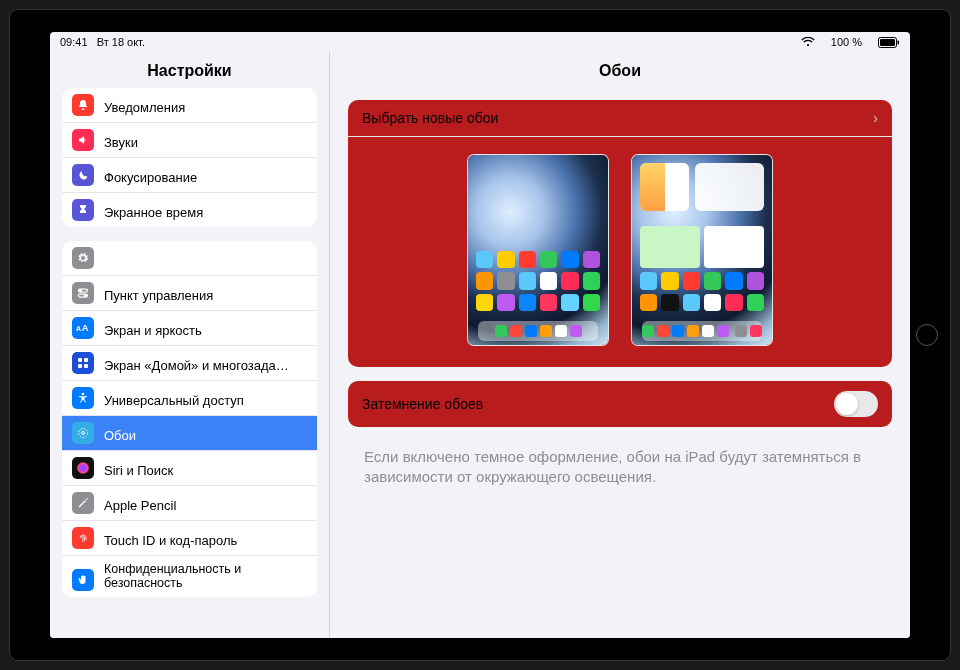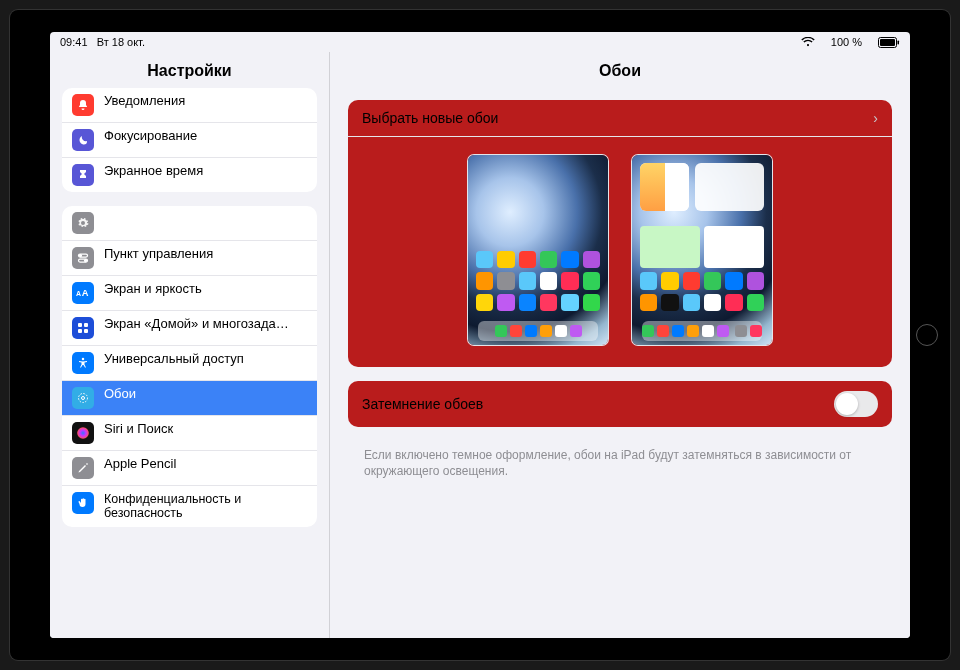"Уведомления" .row { align-items: flex-start -> flex-end }
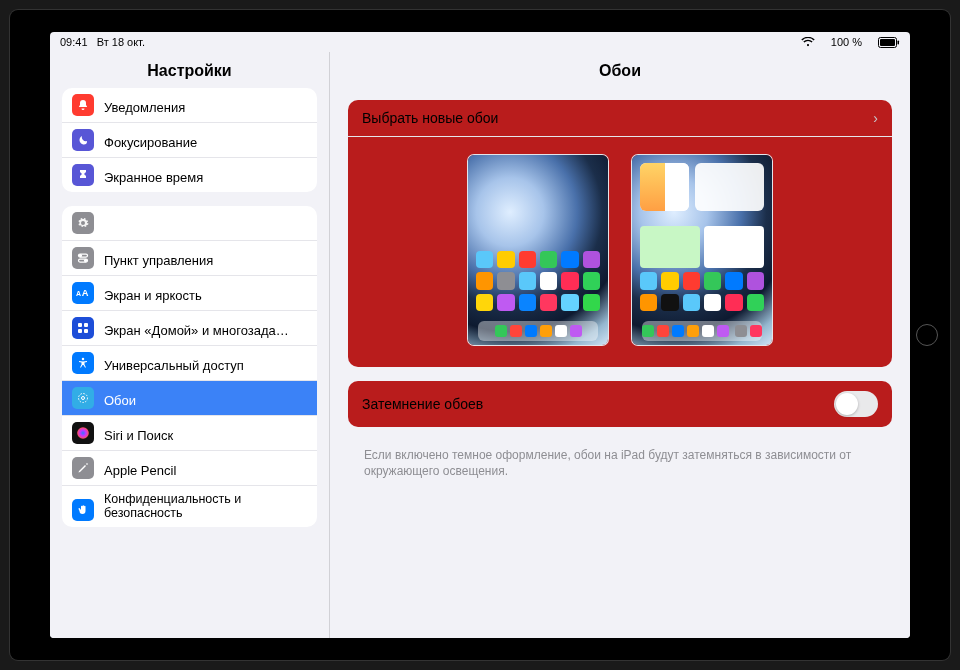"Звуки" div.row { html: none -> <div> <div> <svg> <path></path> </svg> </div> <span>Звуки</span> </div> }
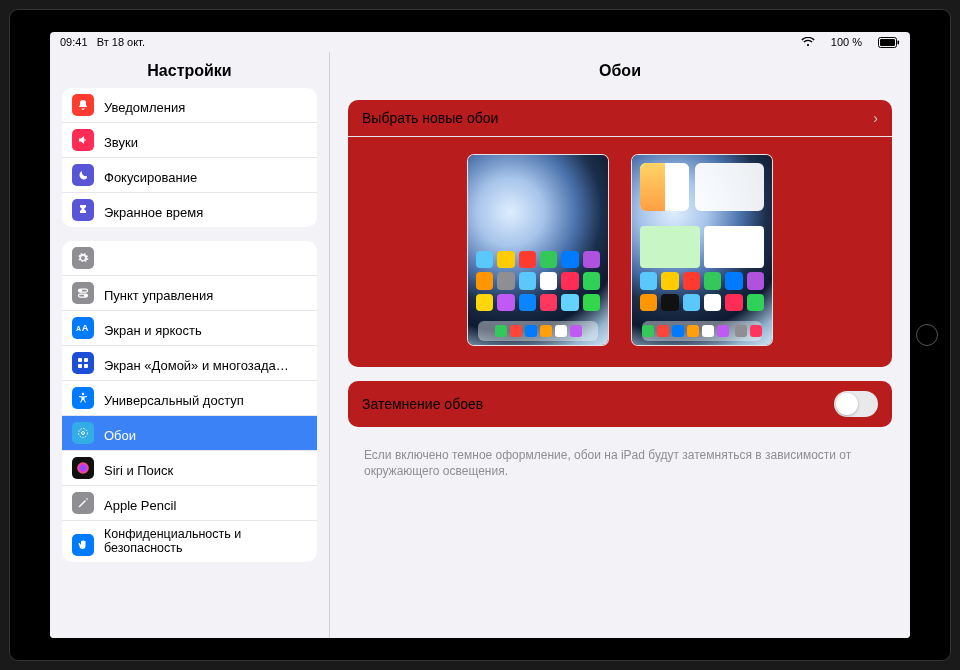"Если включено темное оформление, обои" .footnote { font-size: 12px -> 15px }
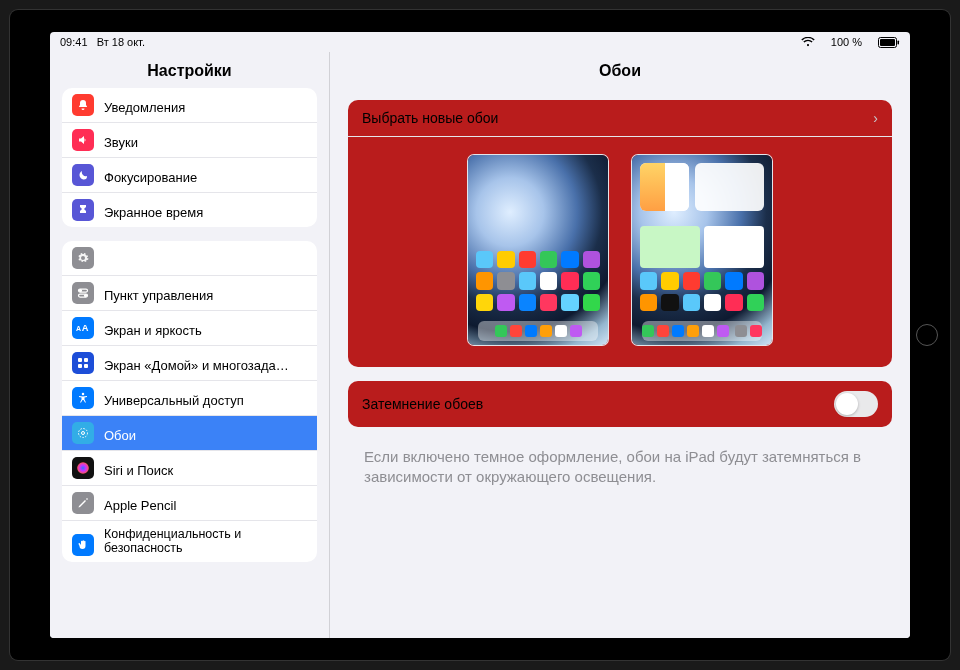"Touch ID и код-пароль" div.row { html: none -> <div> <div> <svg> <path></path> </svg> </div> <span>Touch ID и код-пароль</span> </div> }
